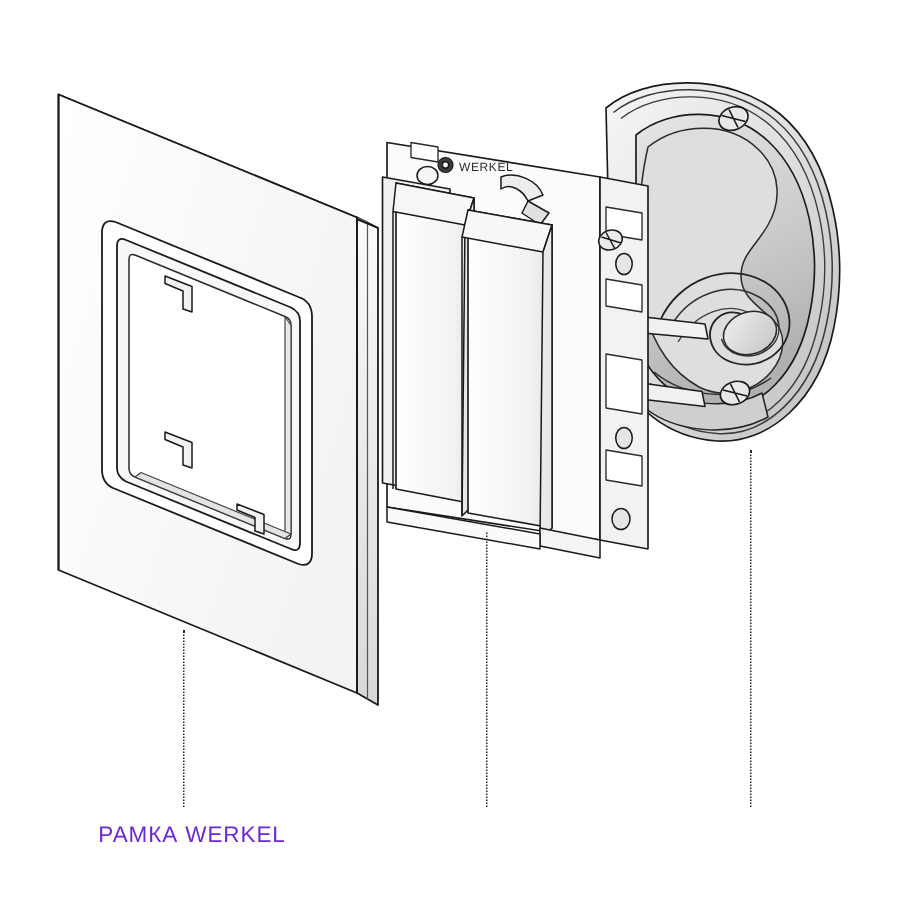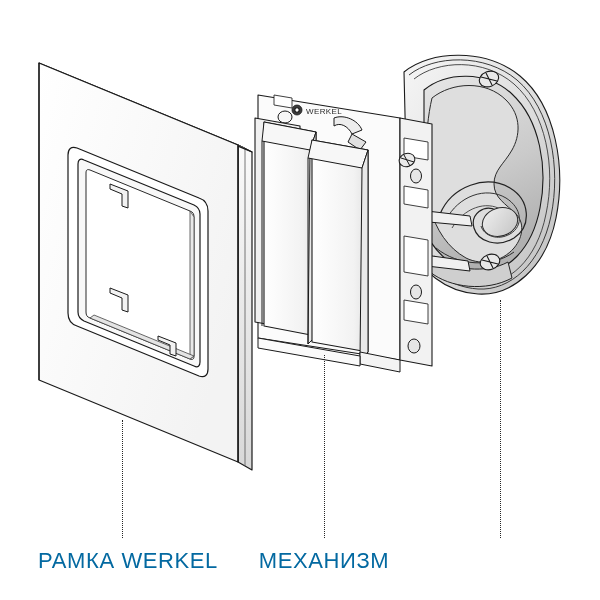"РАМКА WERKEL" .label { color: #0369a1 -> #6d28d9; font-size: 22px -> 15px }
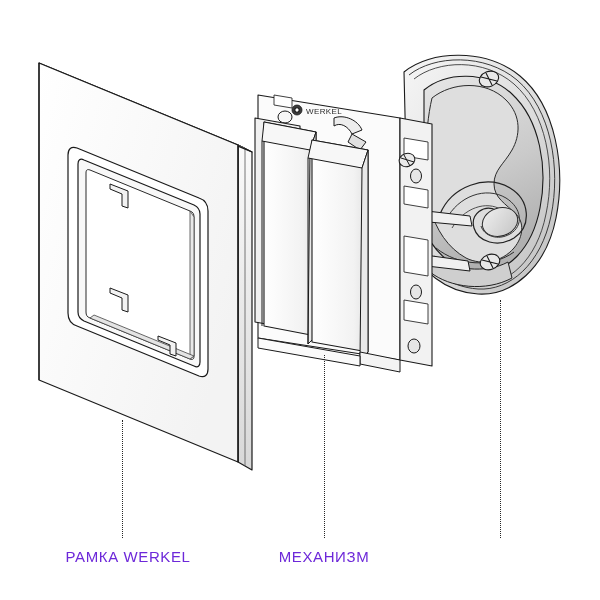"МЕХАНИЗМ" div.label { html: <div>МЕХАНИЗМ</div> -> none }
